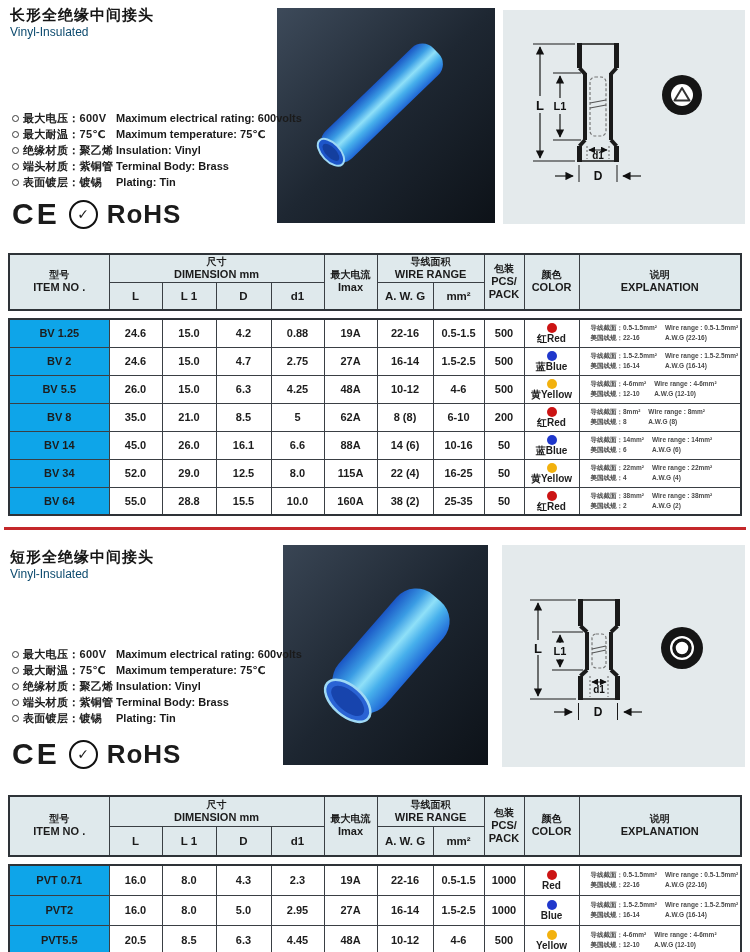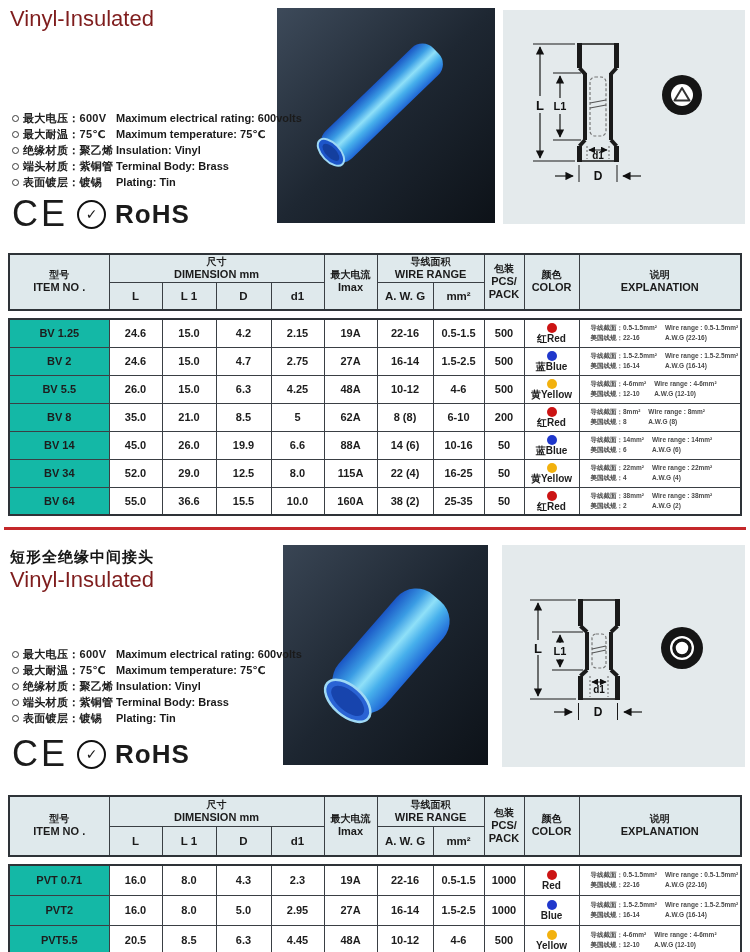"长形全绝缘中间接头" div.t-cn { html: none -> <div>长形全绝缘中间接头</div> }
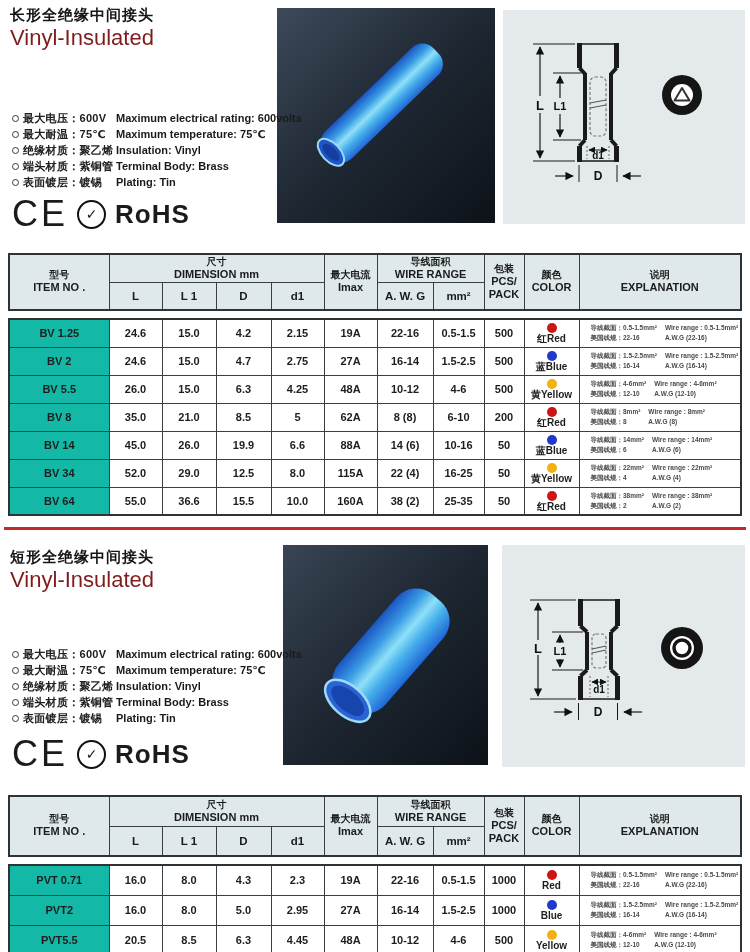"Vinyl-Insulated" .t-en { color: #7f1d1d -> #0c4a6e; font-size: 22px -> 12px }
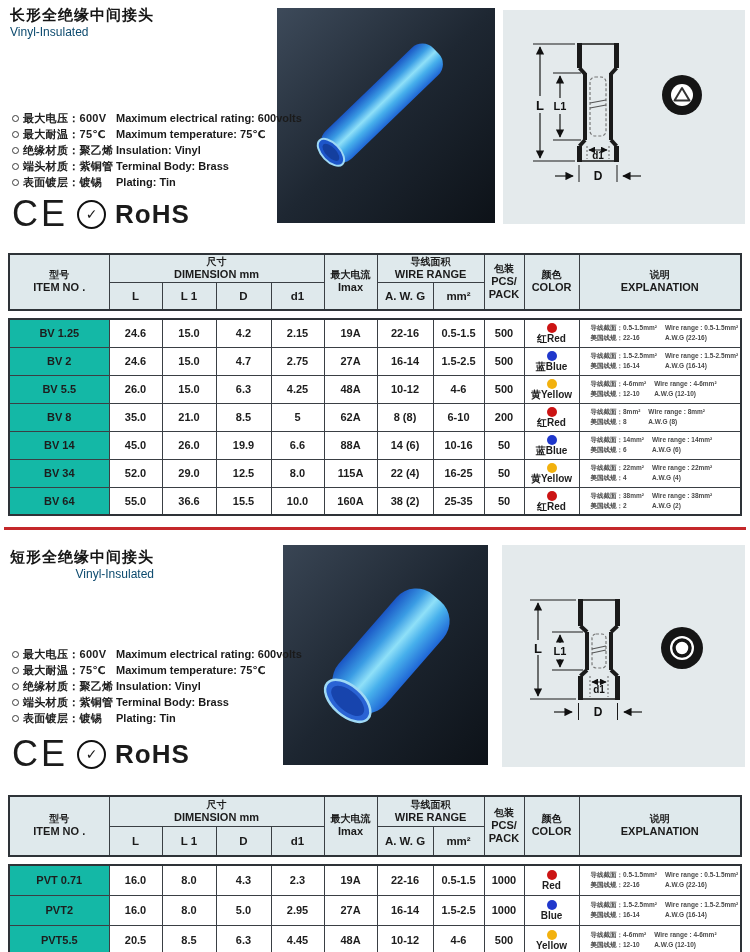"CE" .ce { font-size: 36px -> 30px; font-weight: 400 -> 700 }
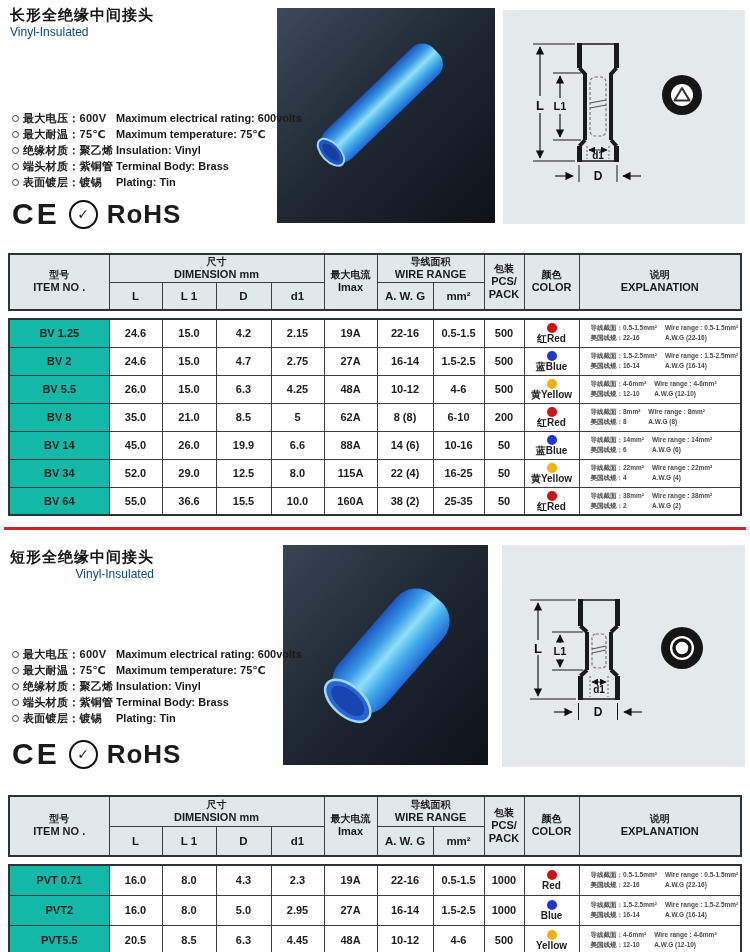"BV 1.25" tbody td.c-item { background: #14b8a6 -> #0ea5e9 }
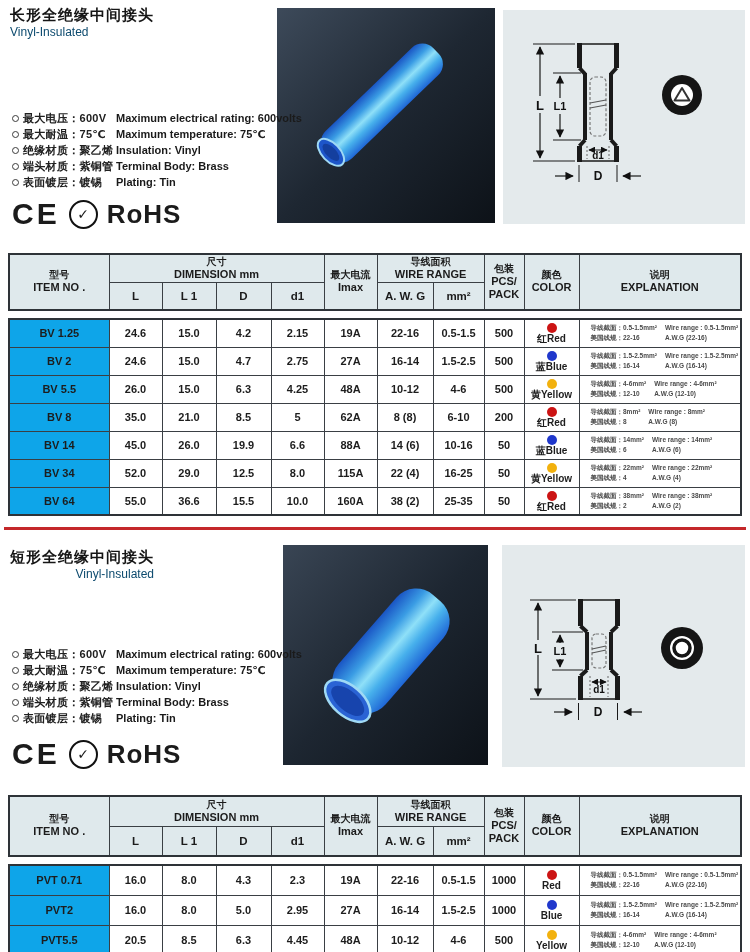"2.15" td.c-d1 { text: 2.15 -> 0.88 }
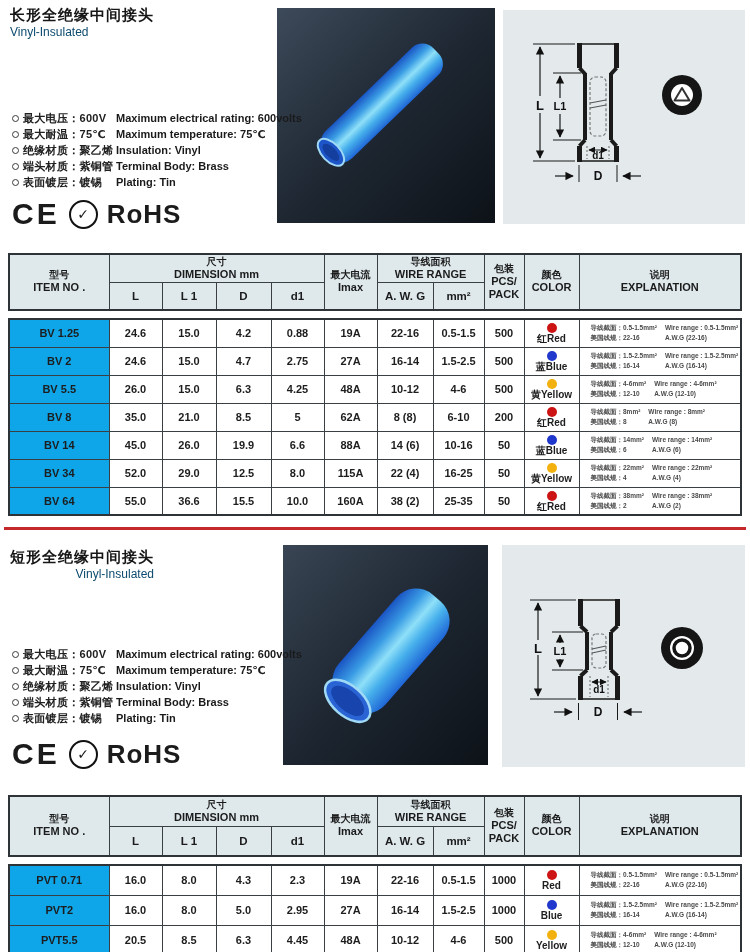"19.9" td.c-D { text: 19.9 -> 16.1 }
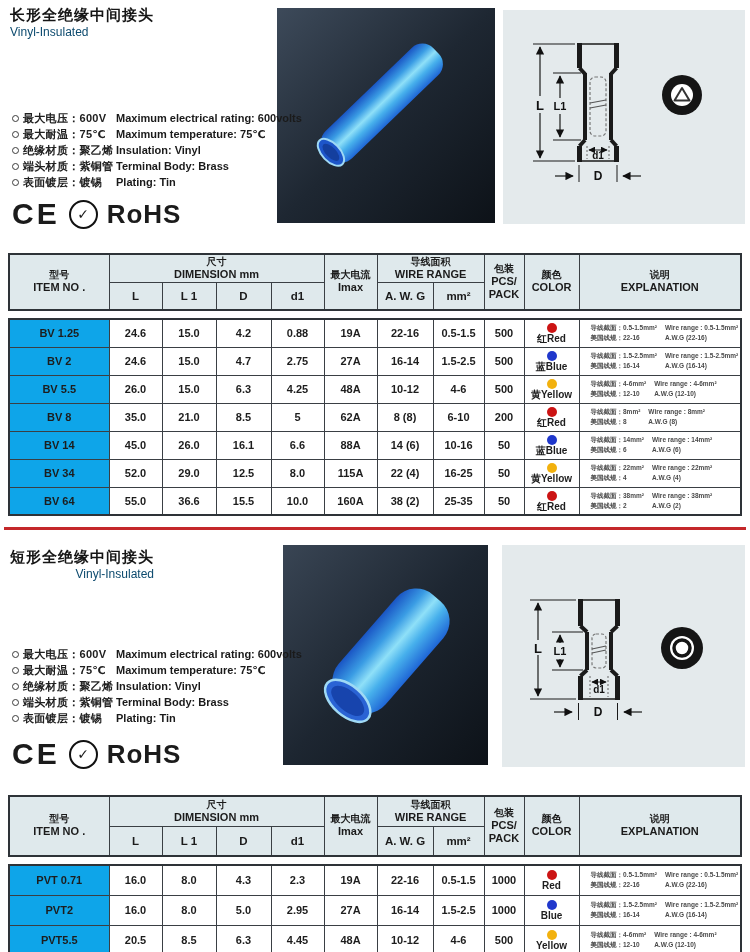"36.6" td.c-L1 { text: 36.6 -> 28.8 }
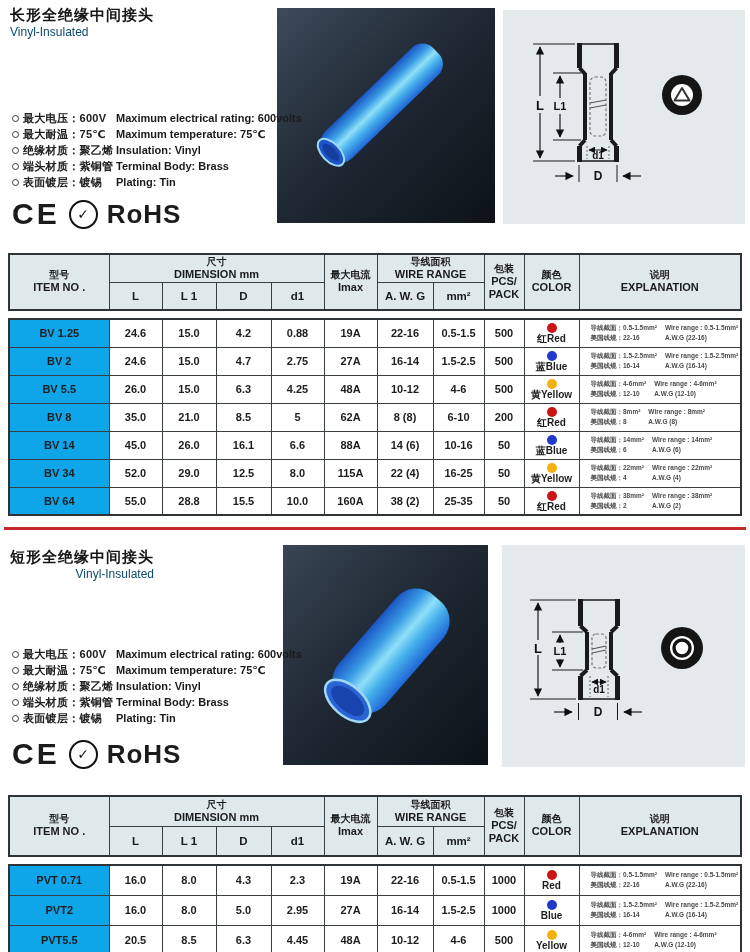"短形全绝缘中间接头" div.sec-title { text-align: right -> none }
